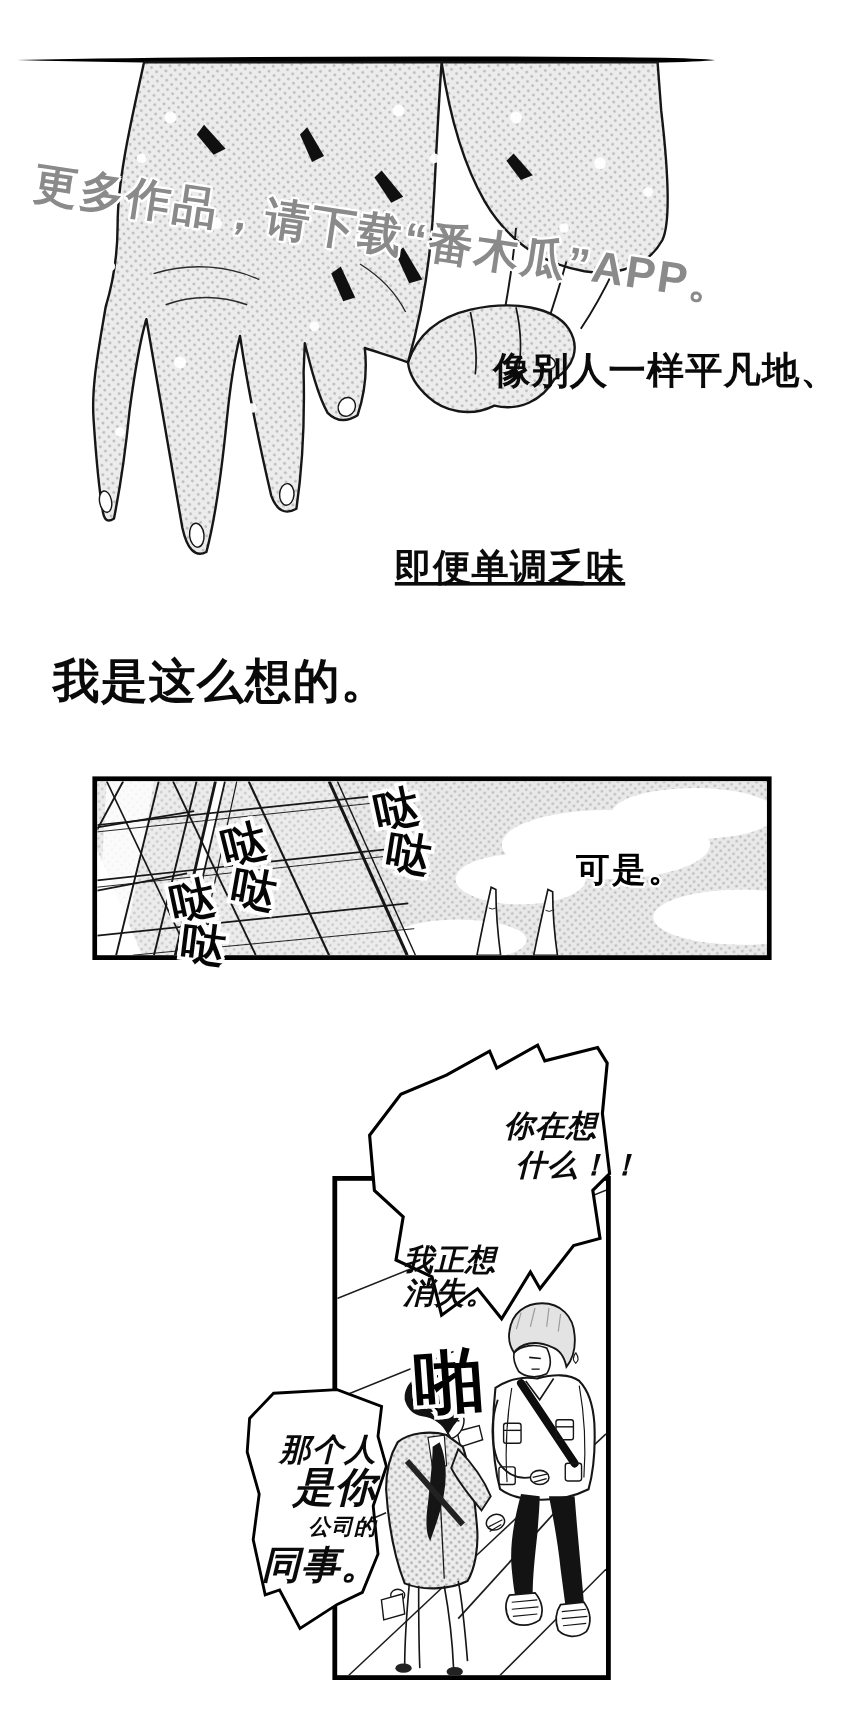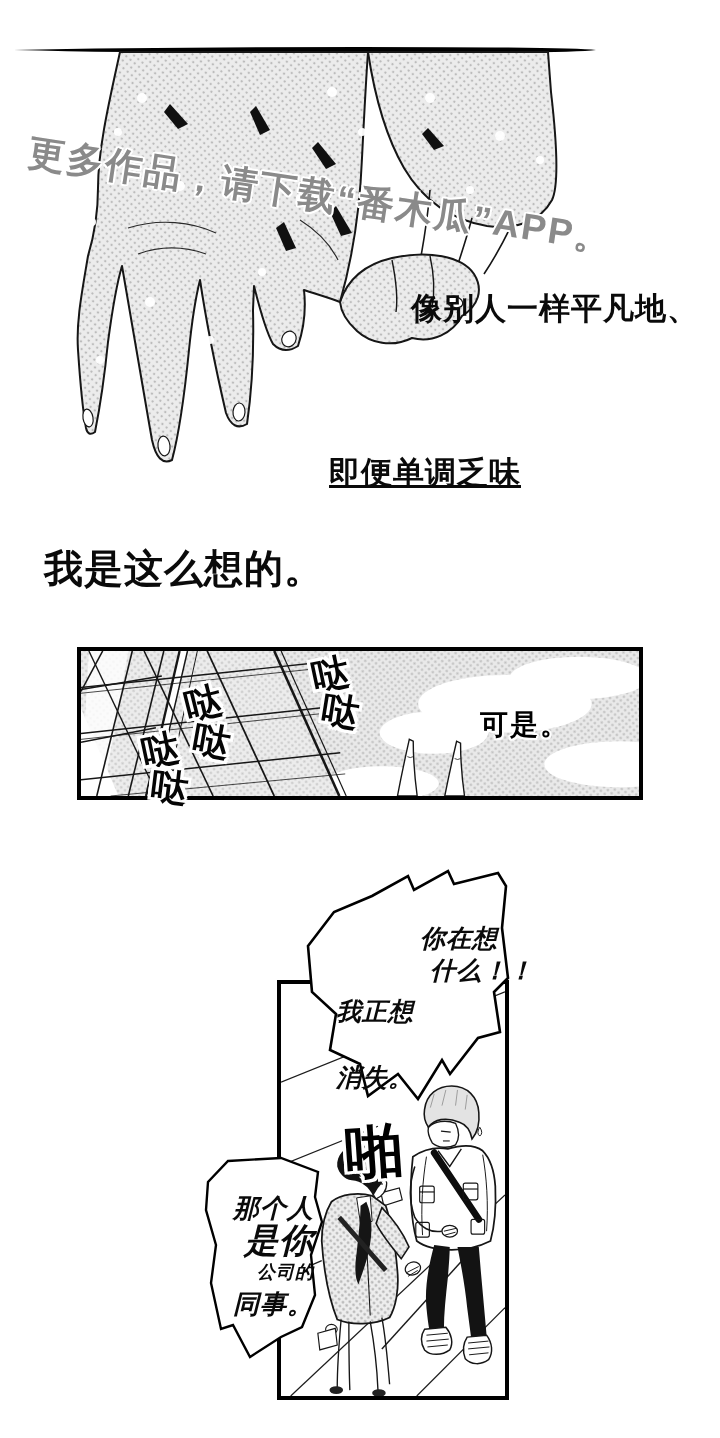"我正想" span.abs { top: 995px -> 1033px }
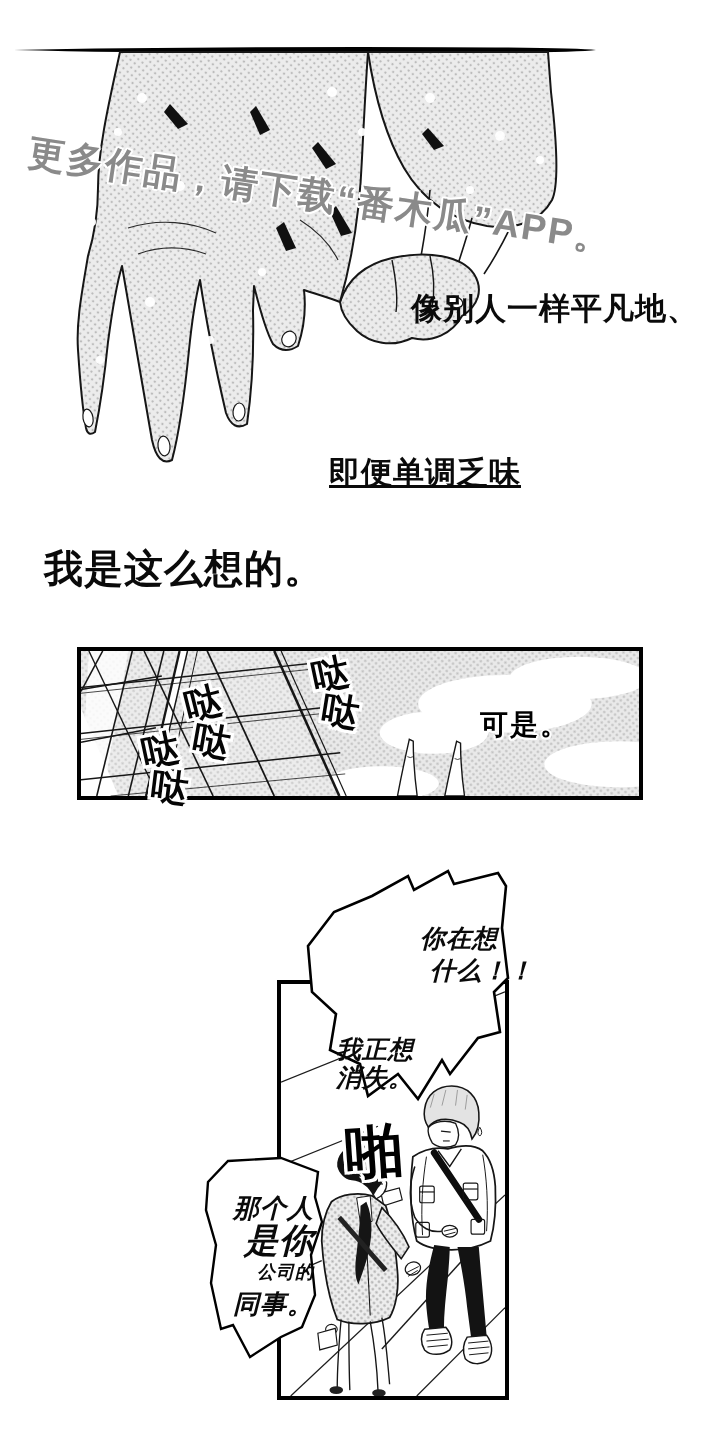"同事。" div.bubble-text { font-size: 26px -> 32px }
